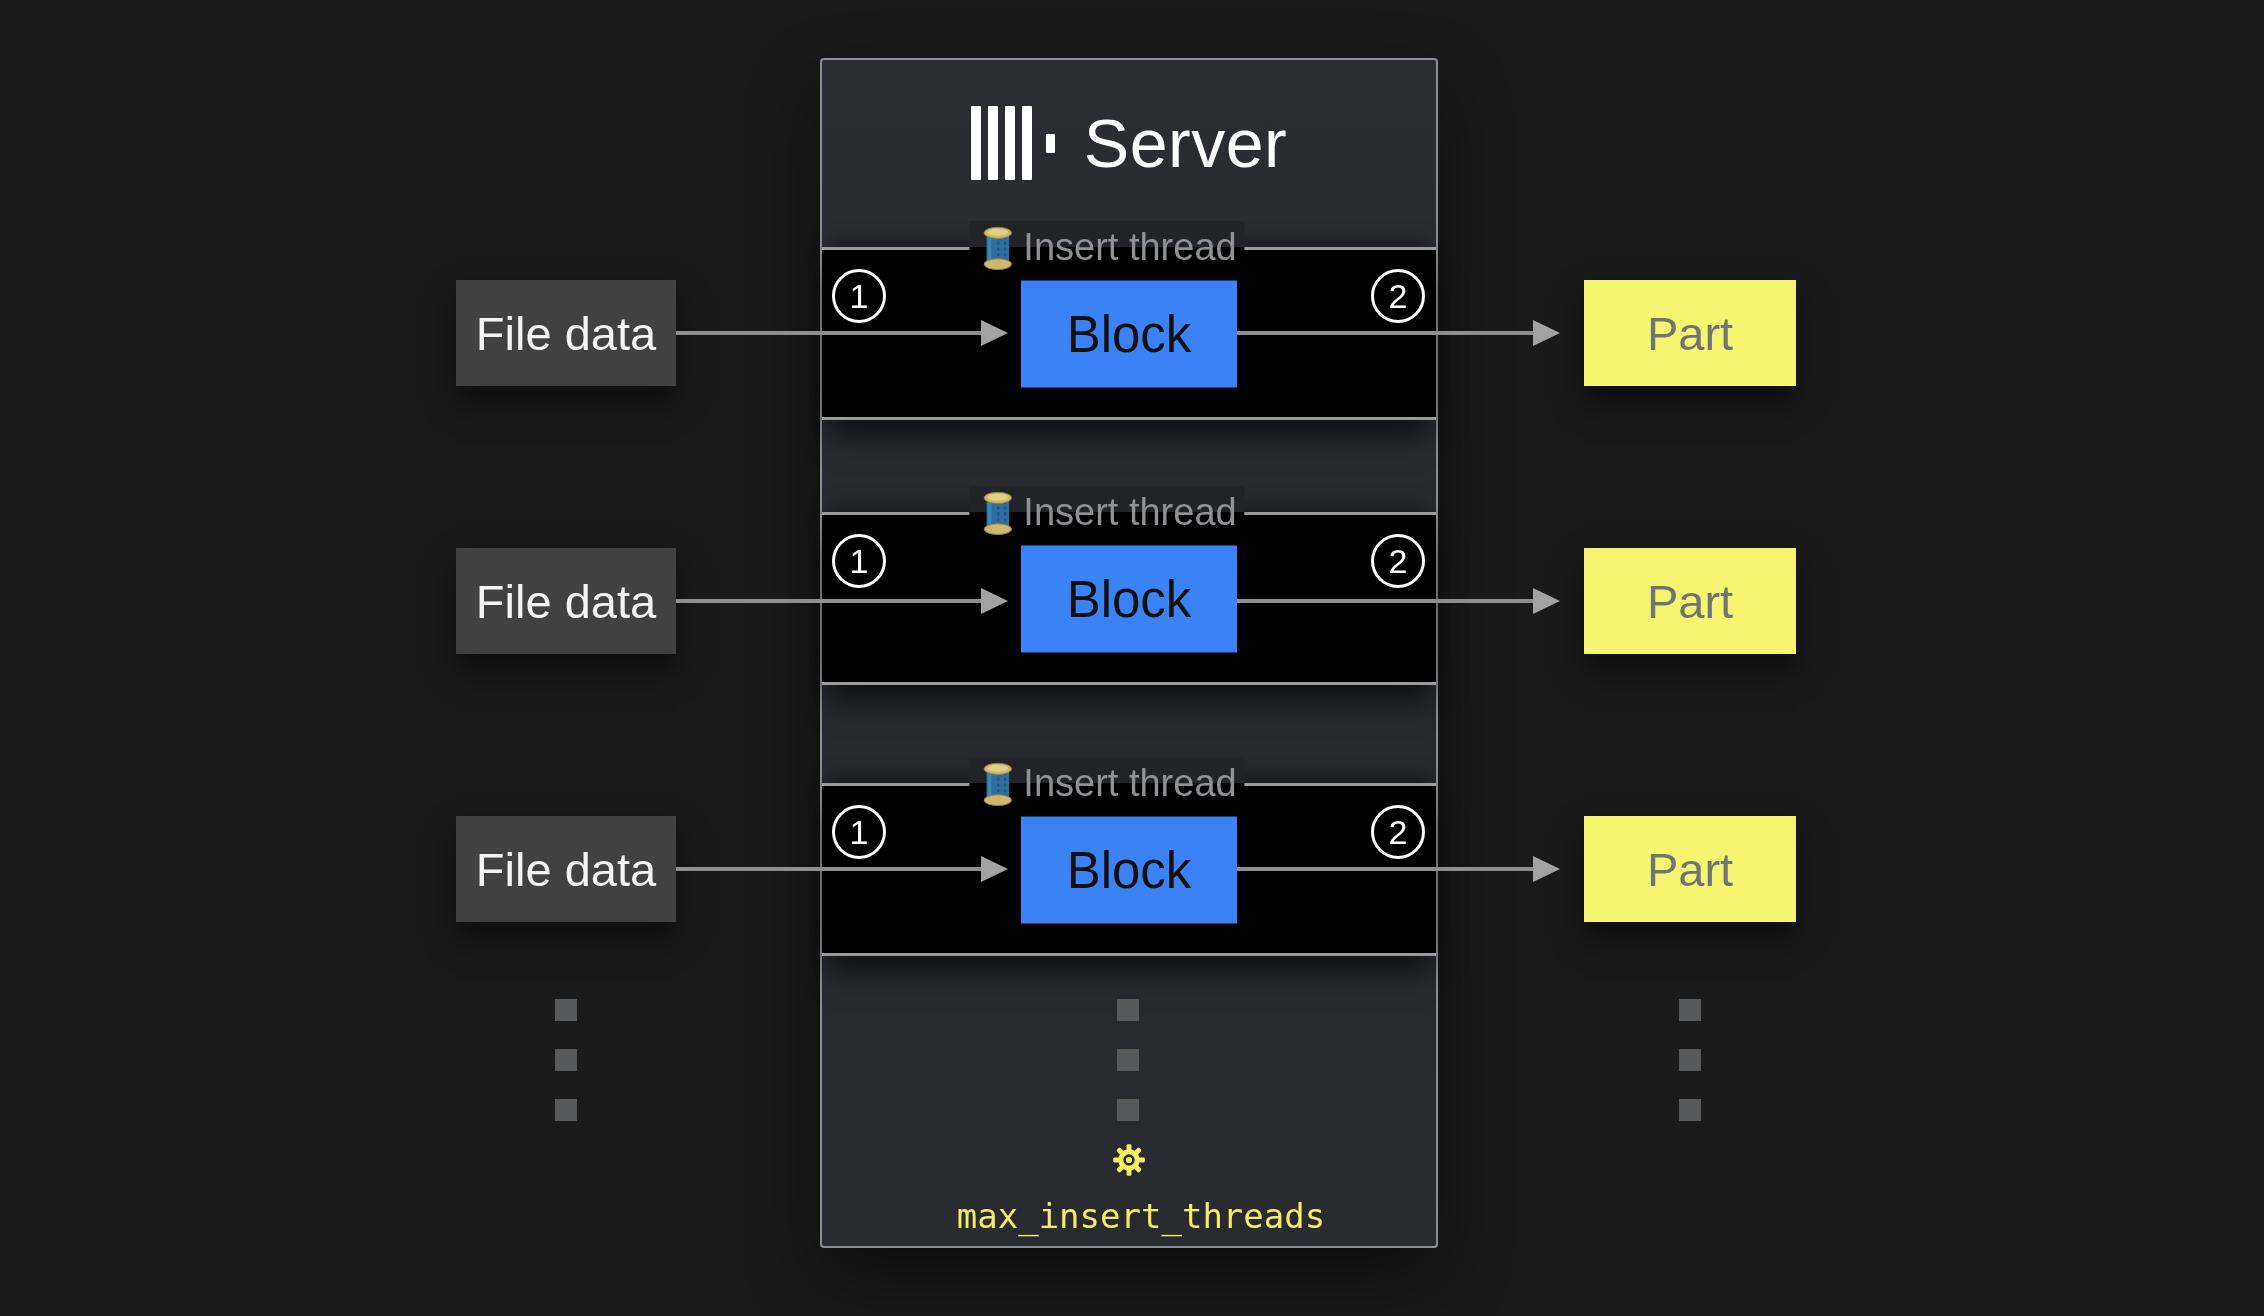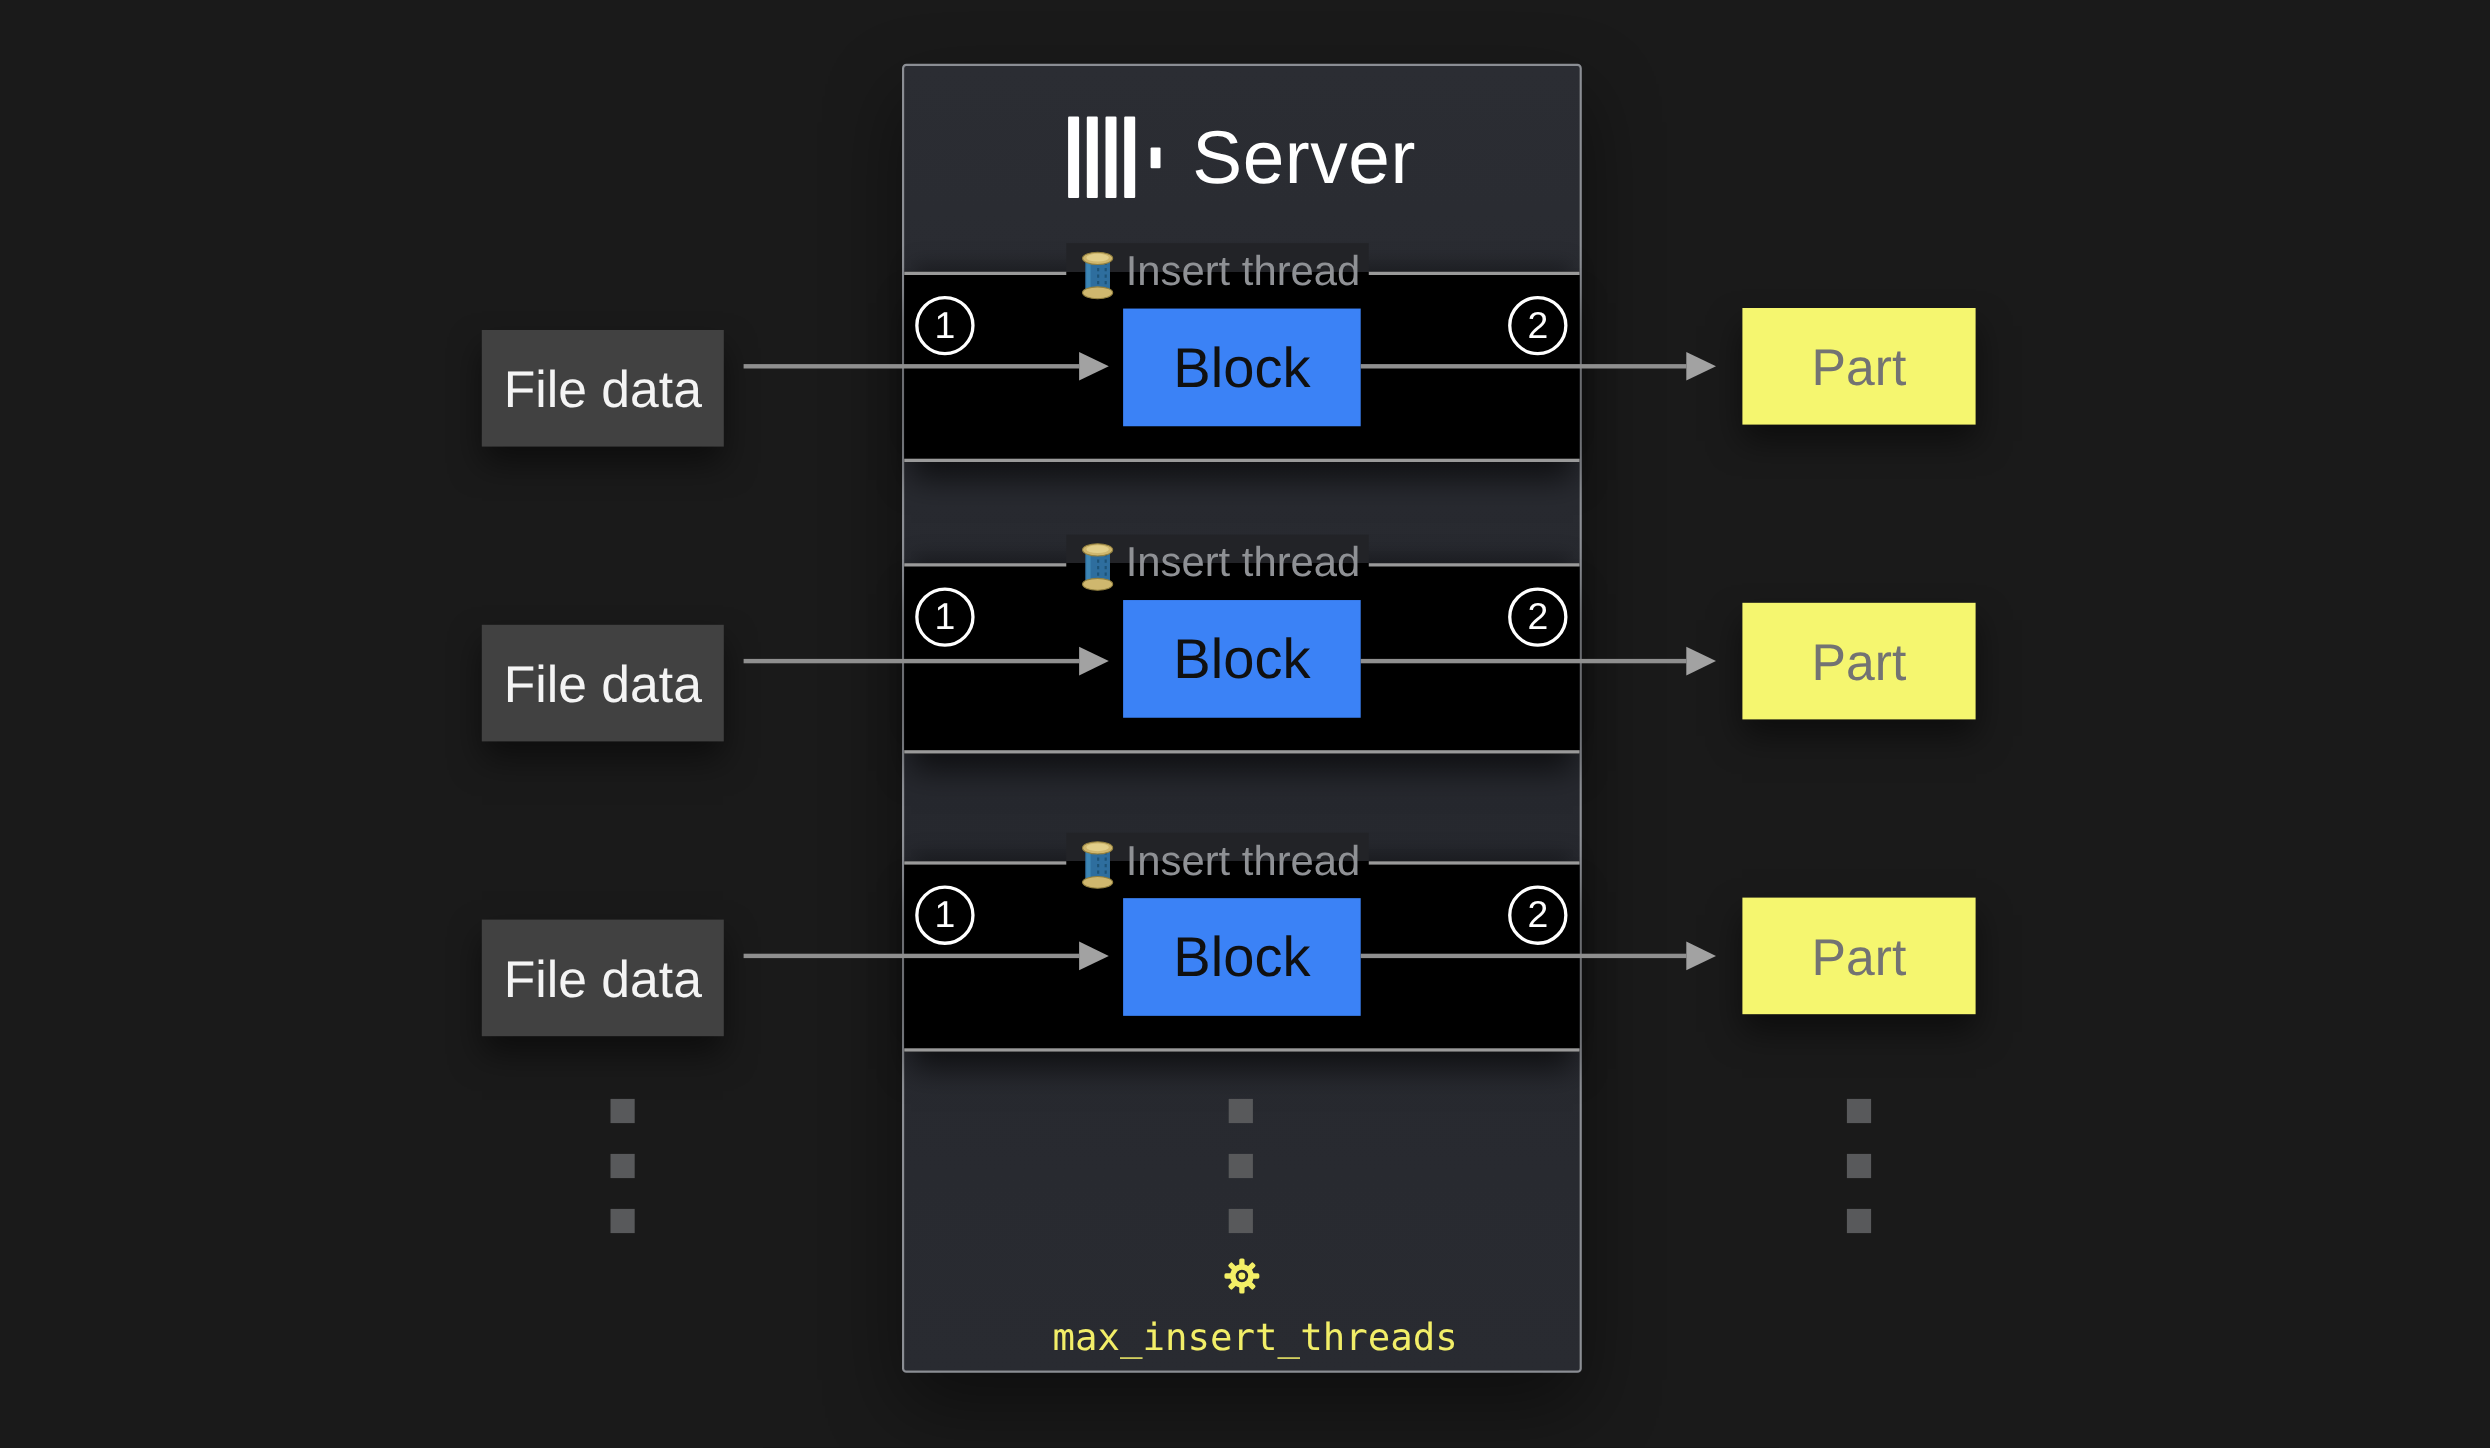"Insert thread" .legend { align-items: flex-end -> flex-start }
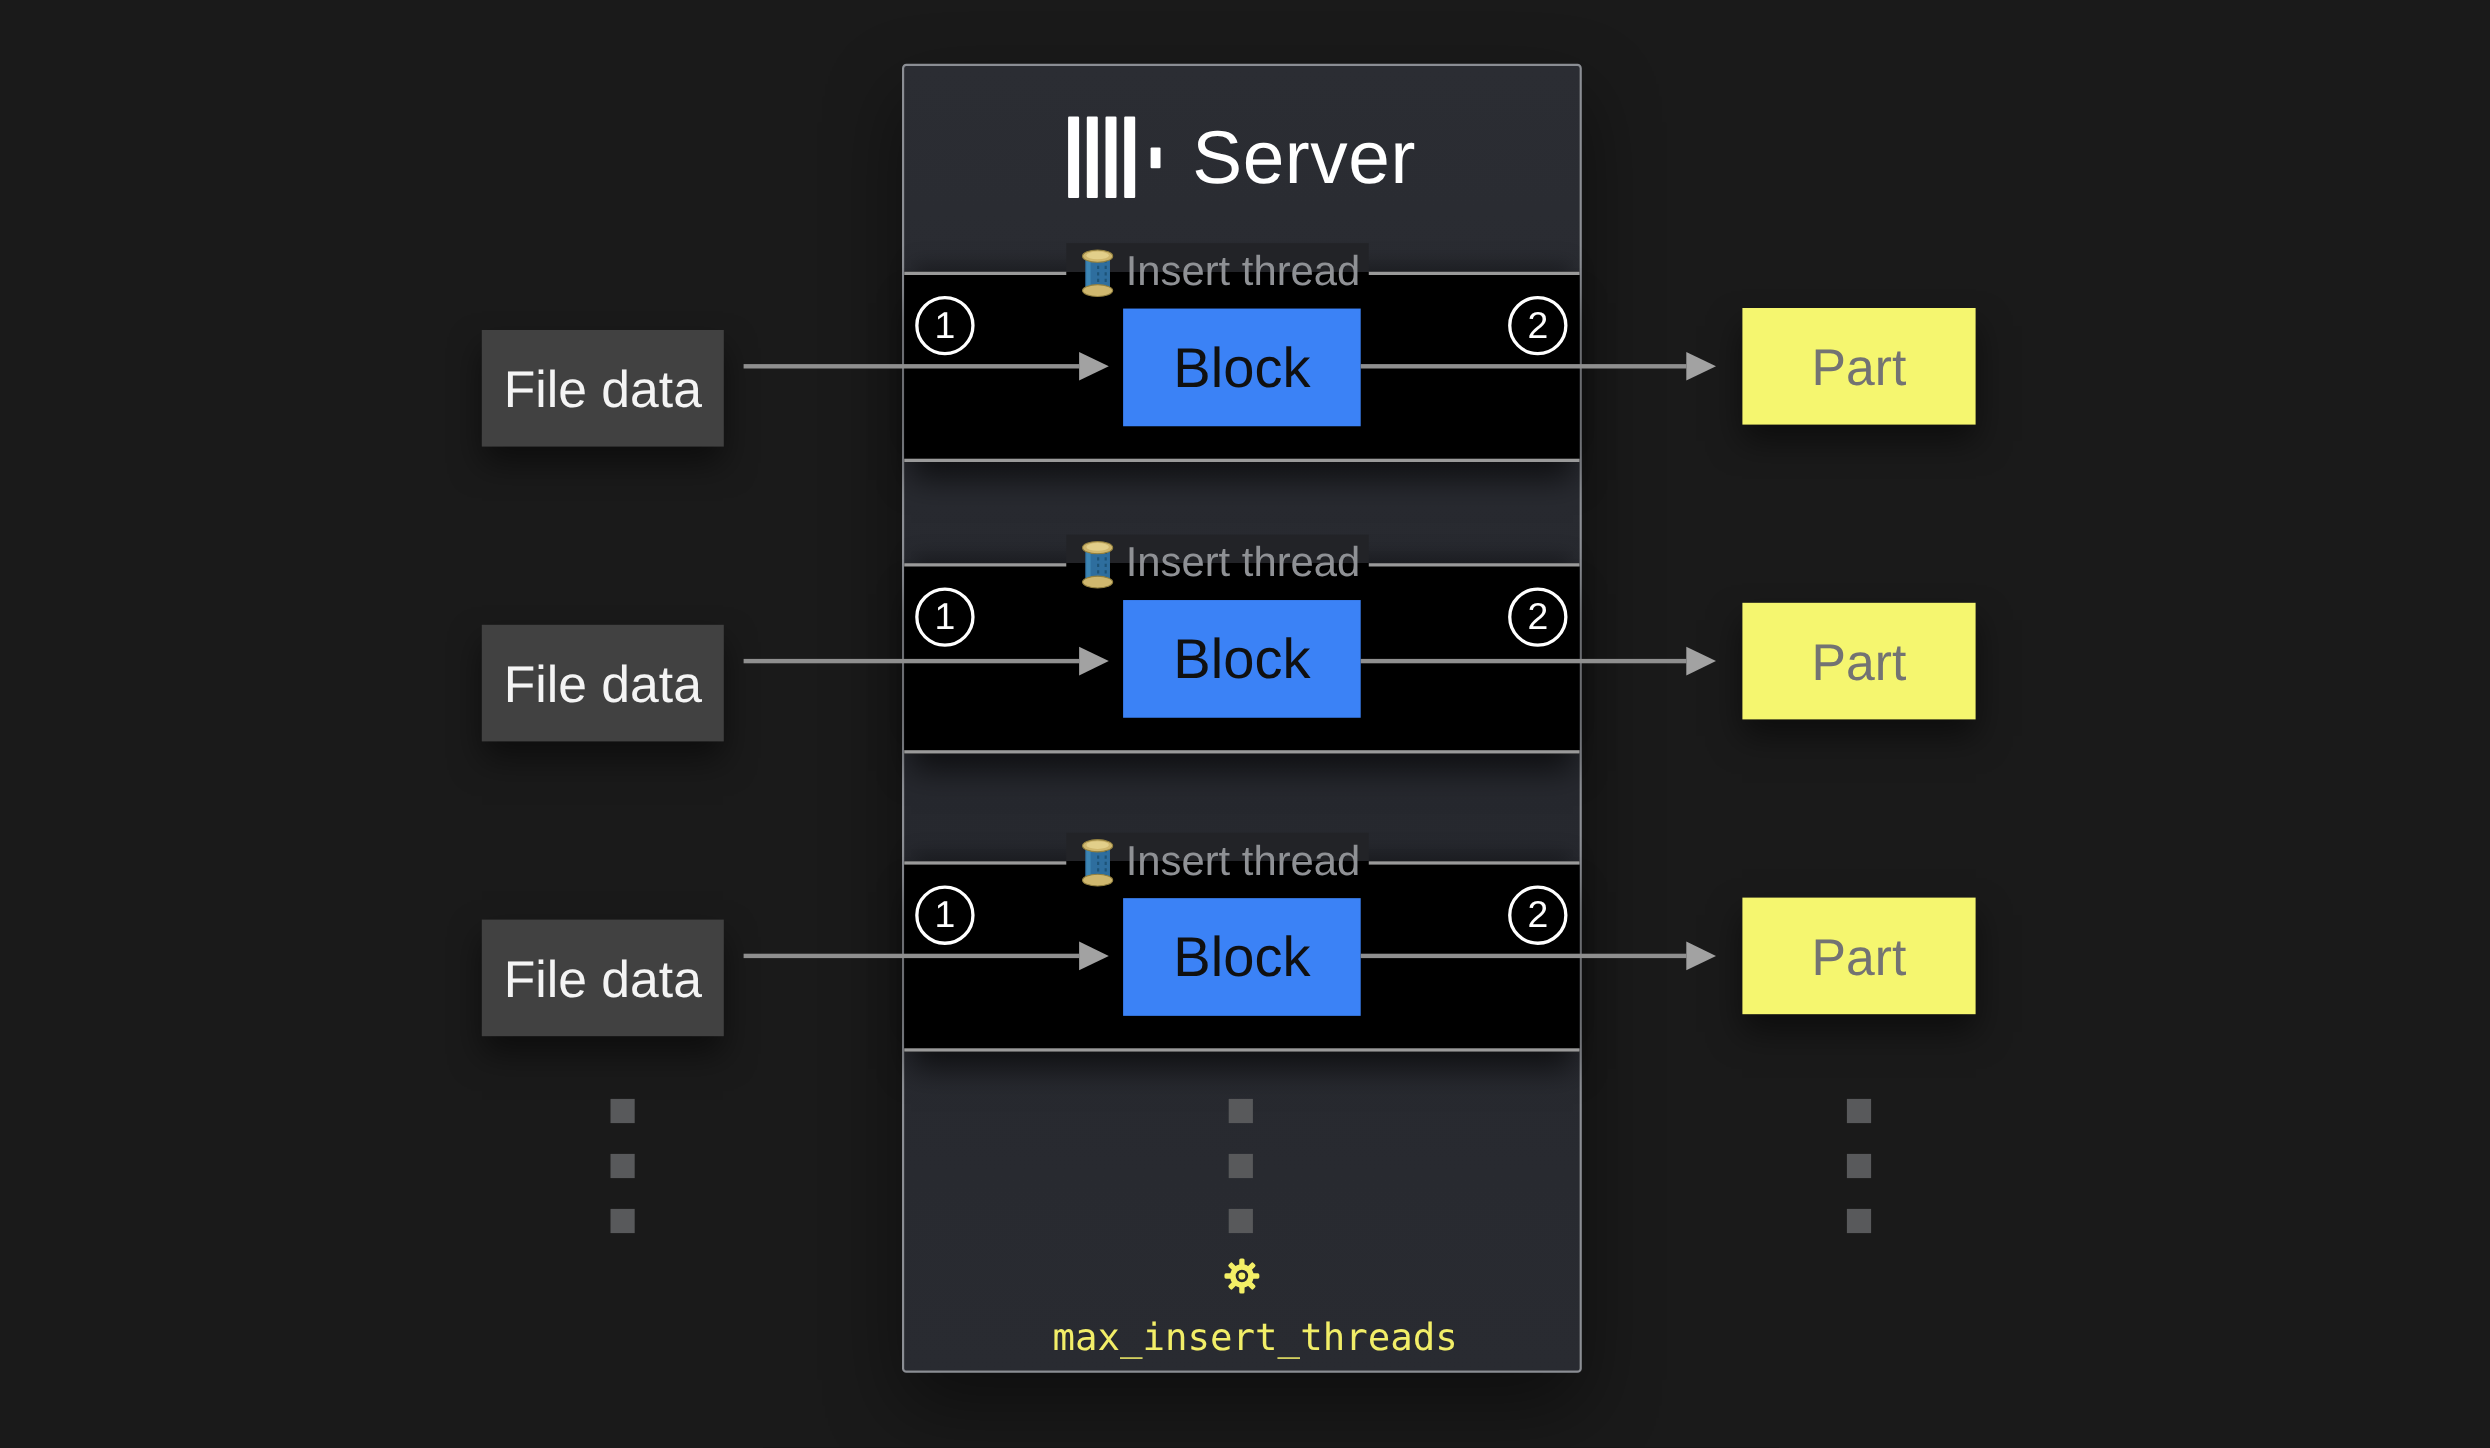"File data" .file-box { left: 438px -> 456px; margin-top: 20px -> none }
